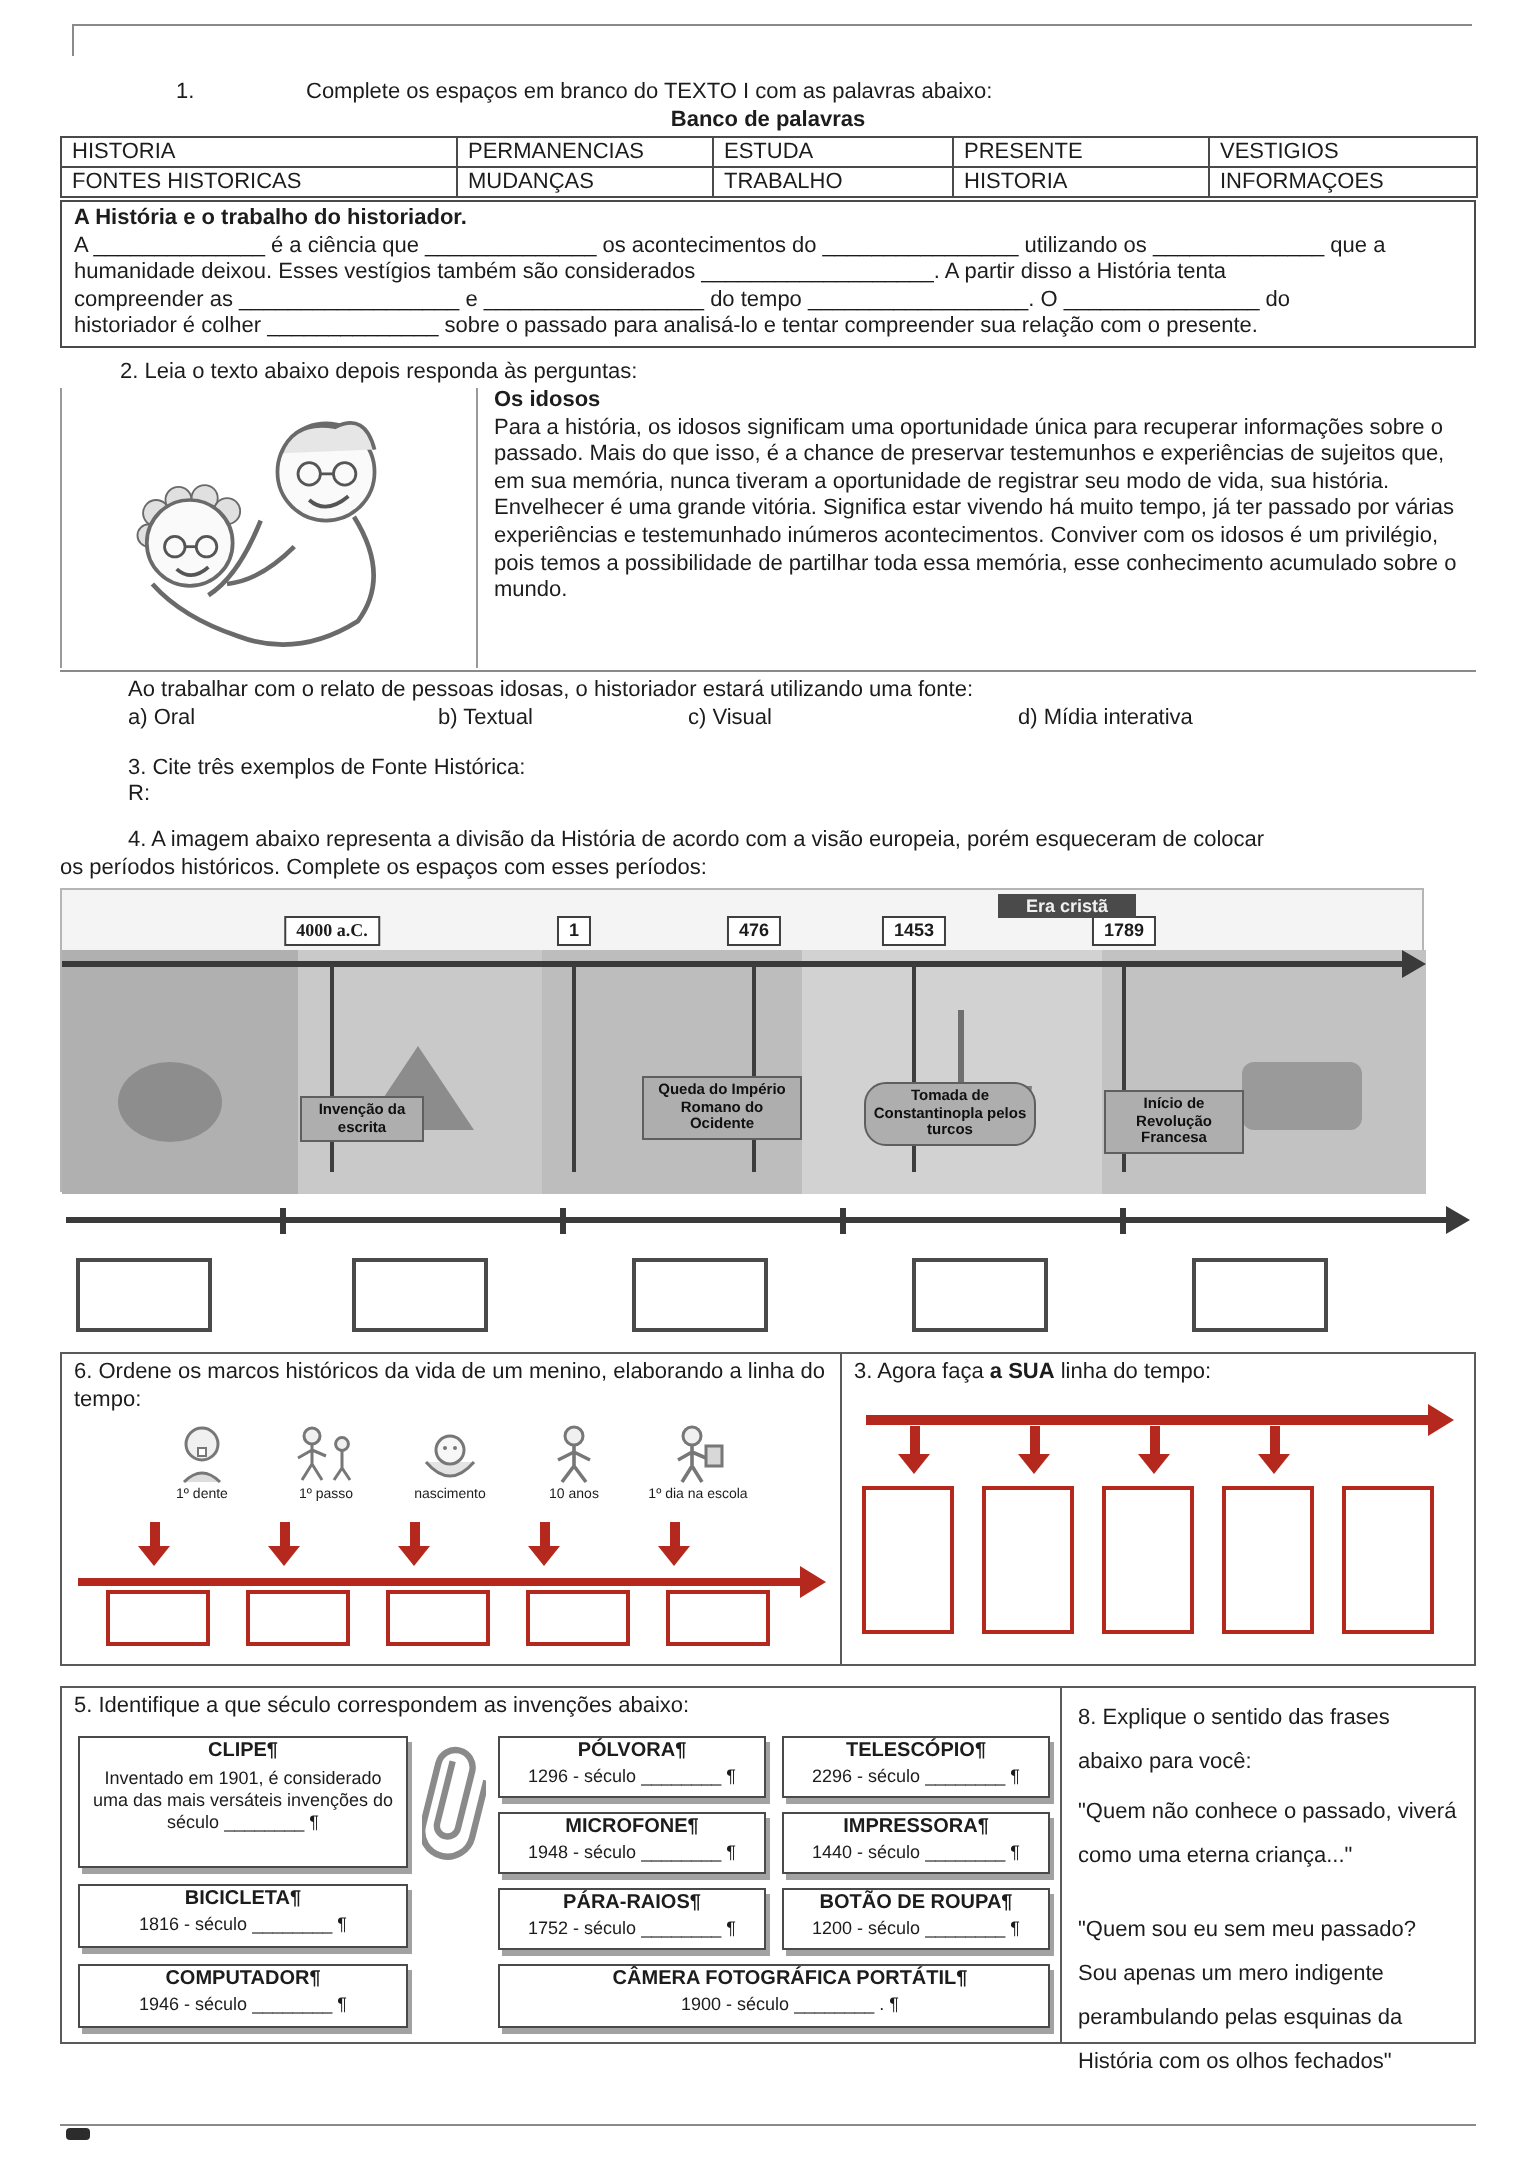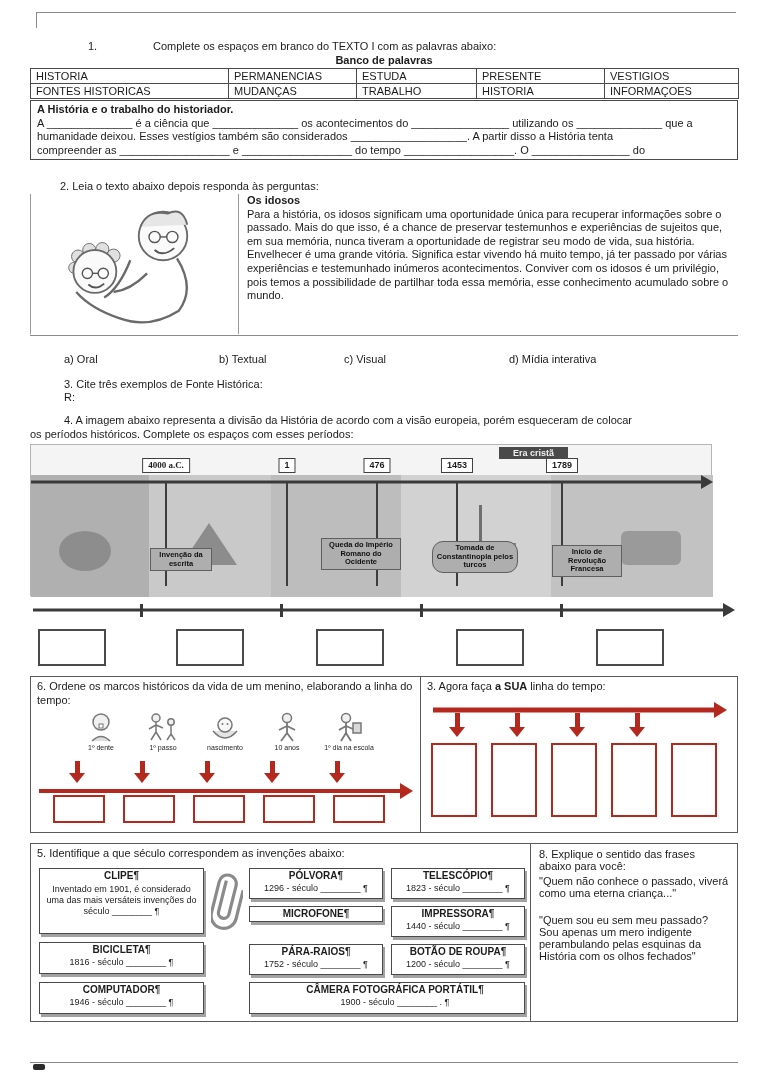"historiador é colher ______________" div { html: none -> <div>historiador é colher ______________ sobre o passado para analisá-lo e tentar compreender sua relação com o presente.</div> }
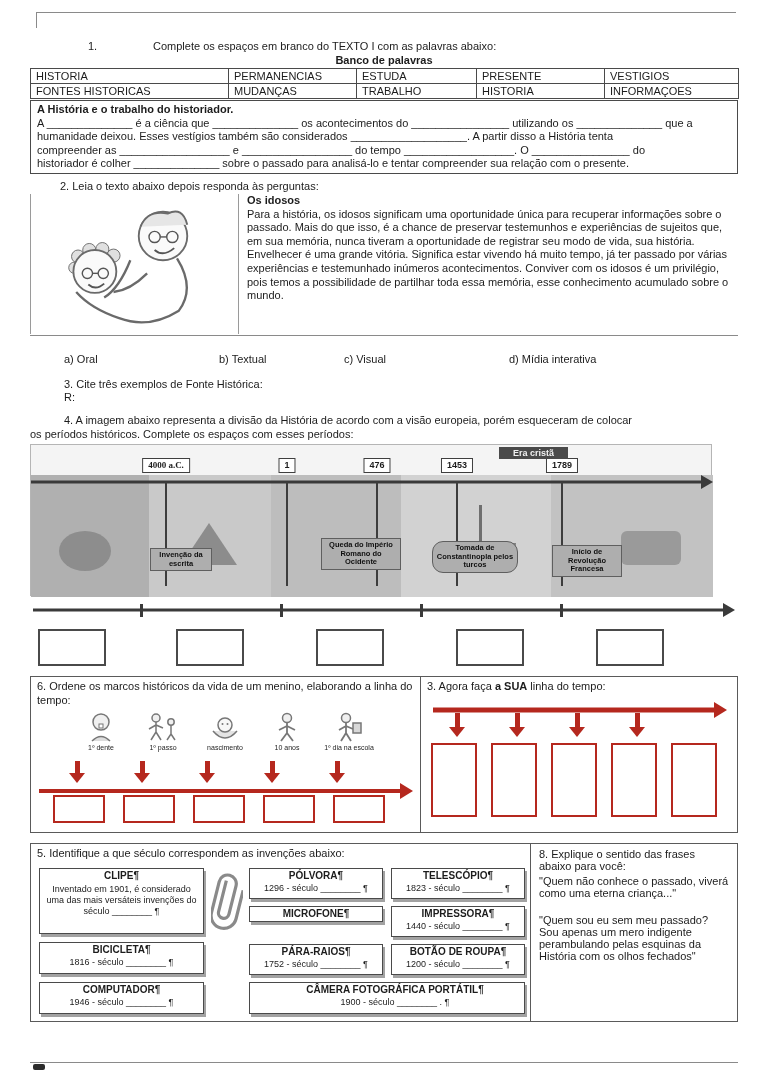"Ao trabalhar com o relato" div.abs { html: none -> <div>Ao trabalhar com o relato de pessoas idosas, o historiador estará utilizando uma fonte:</div> }
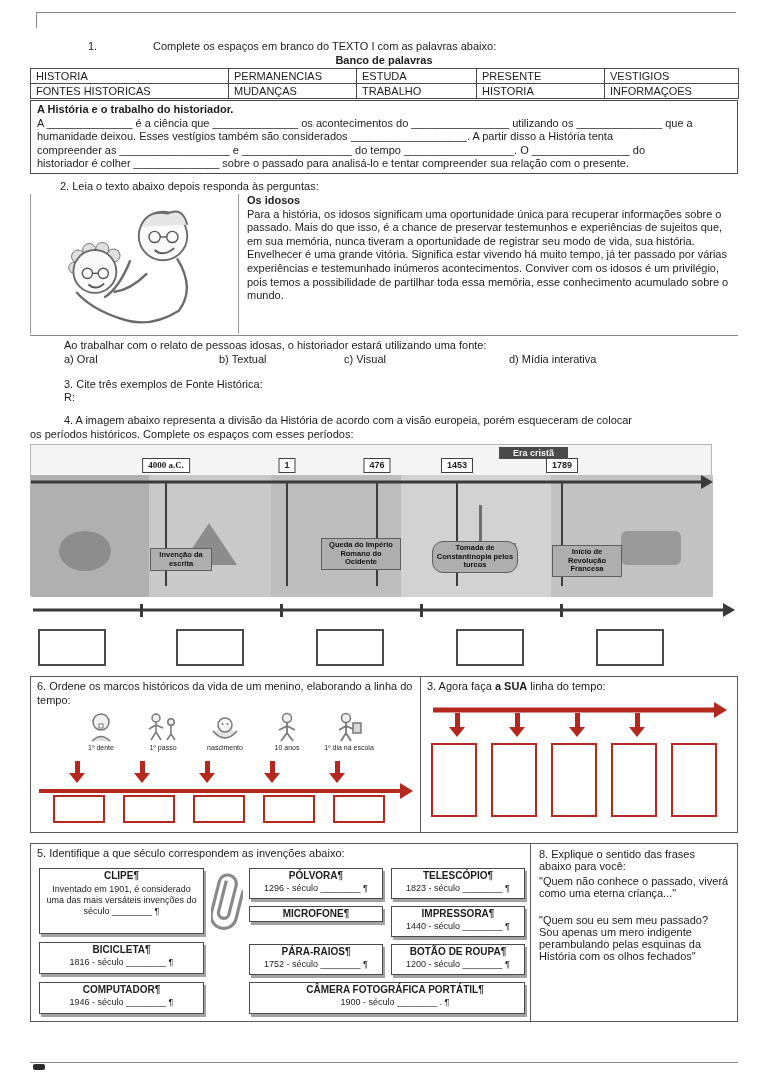"8. Explique o sentido das" .q8col { line-height: 12px -> 22px }
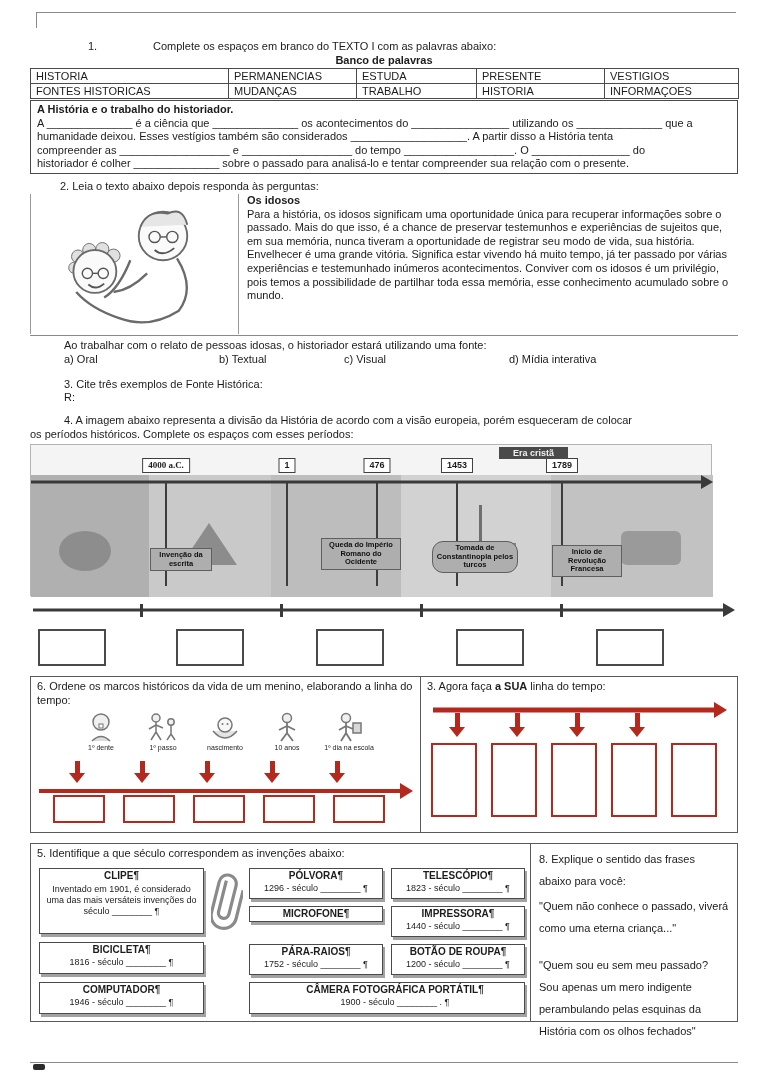"1823 - século ________ ¶" div.d { text: 1823 -> 2296 }
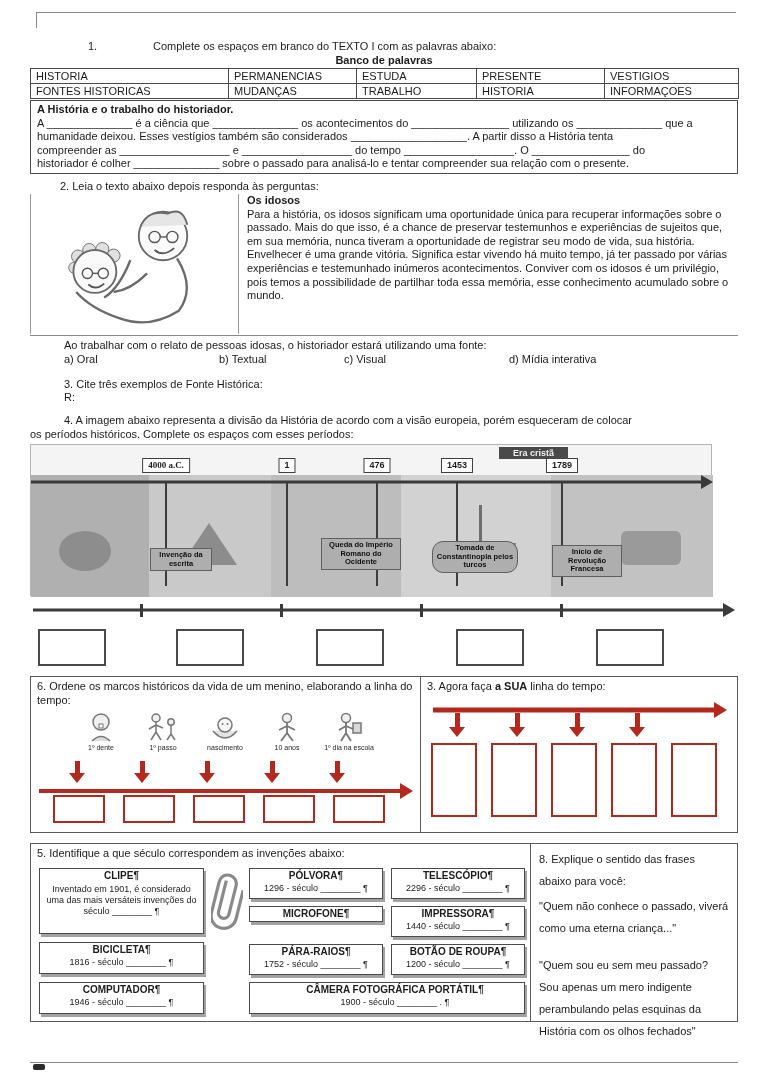"MICROFONE¶" div.invbox { height: 16px -> 31px }
